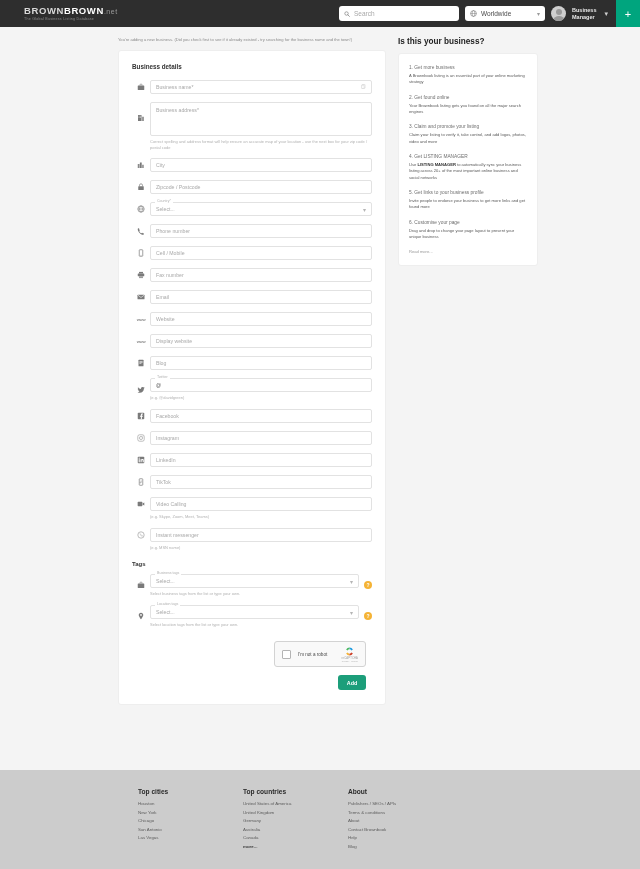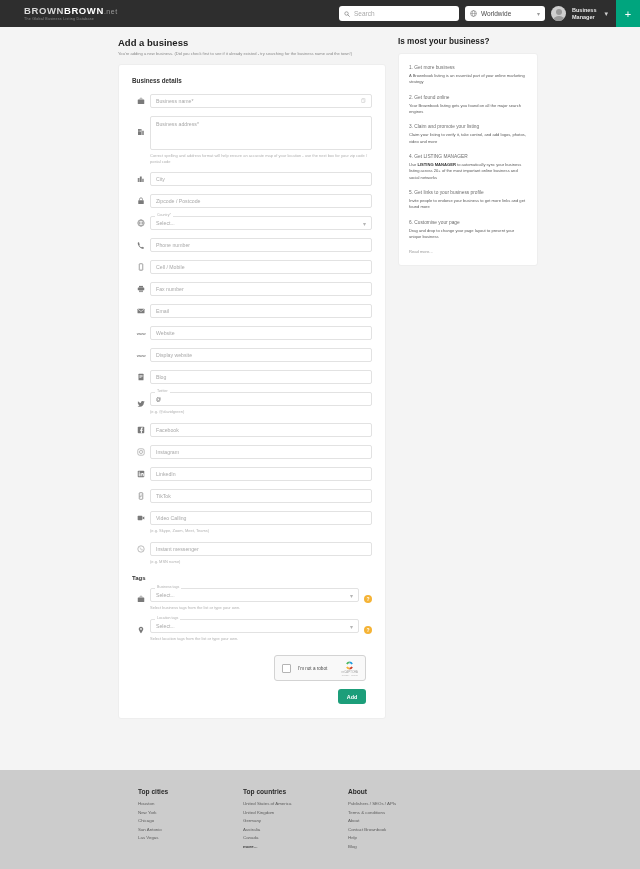"Add a business" h1.page-title { html: <h1>Add a business</h1> -> none }
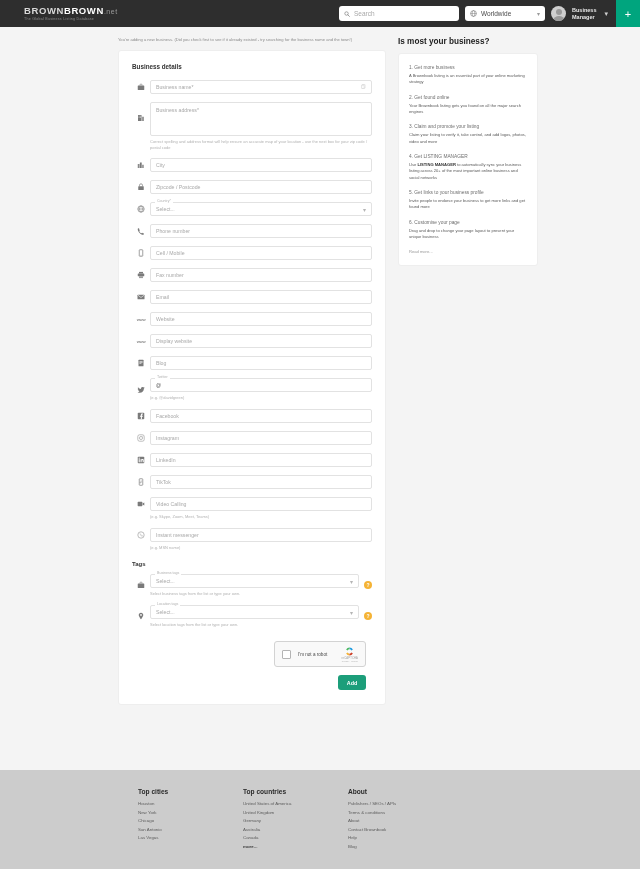"Is most your business?" h2.right-title { text: most -> this }
